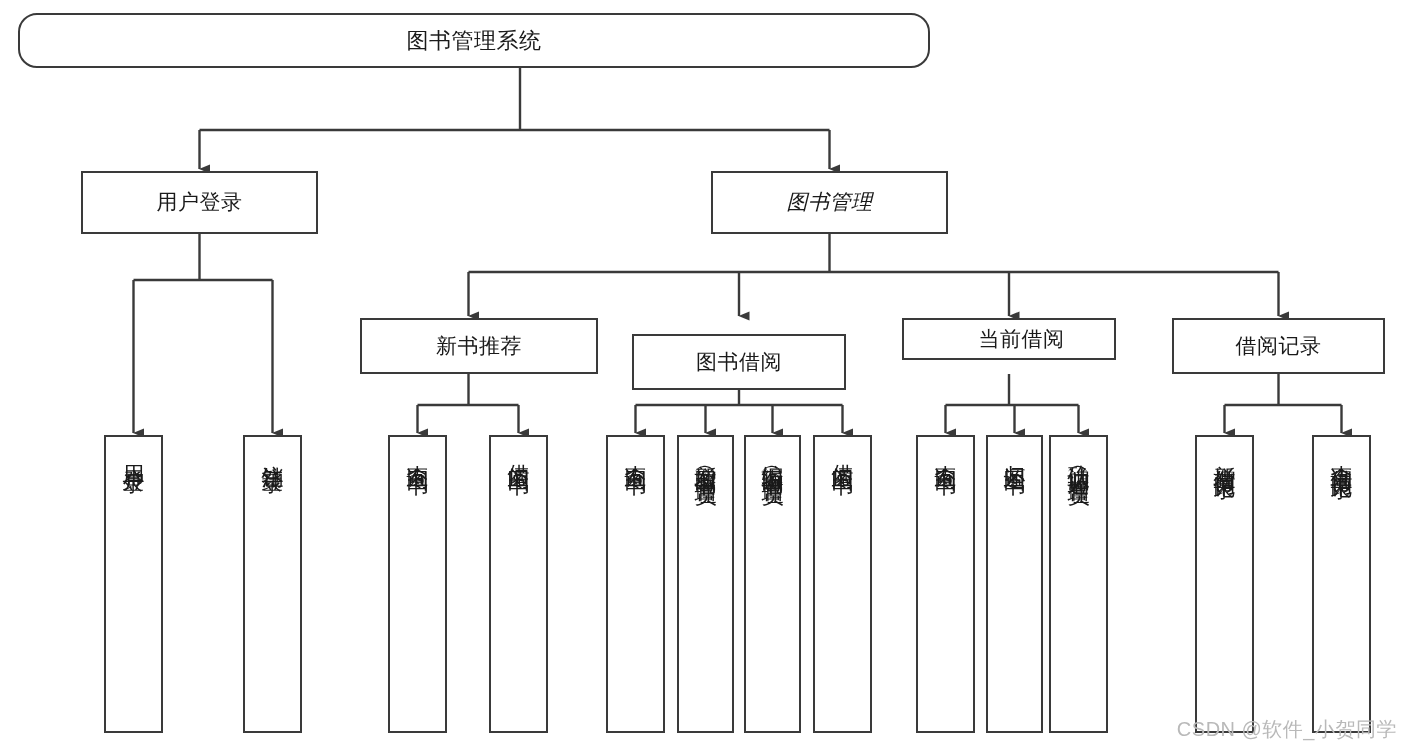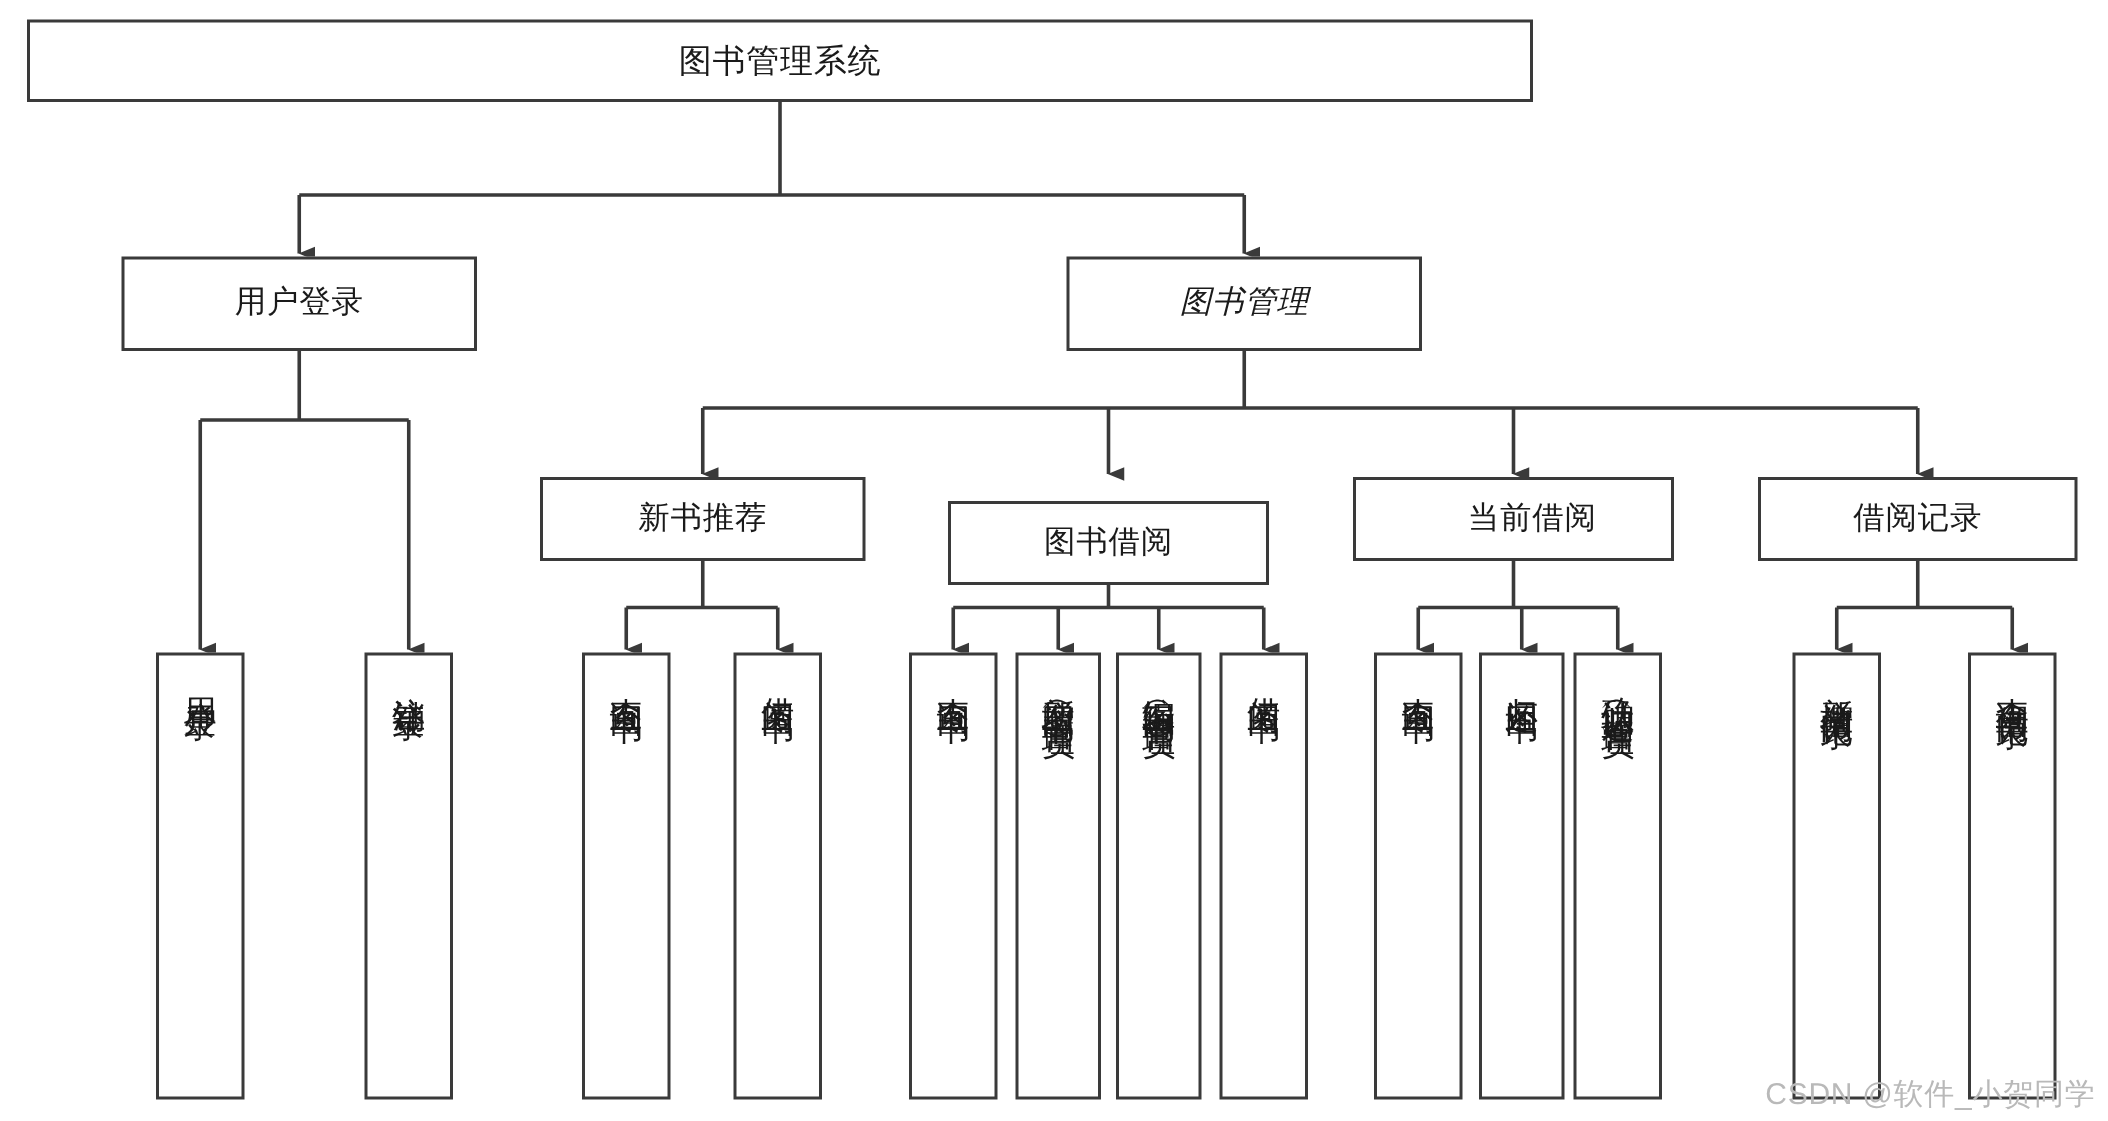"图书管理系统" div.node { border-radius: none -> 19px; width: 1004px -> 912px }
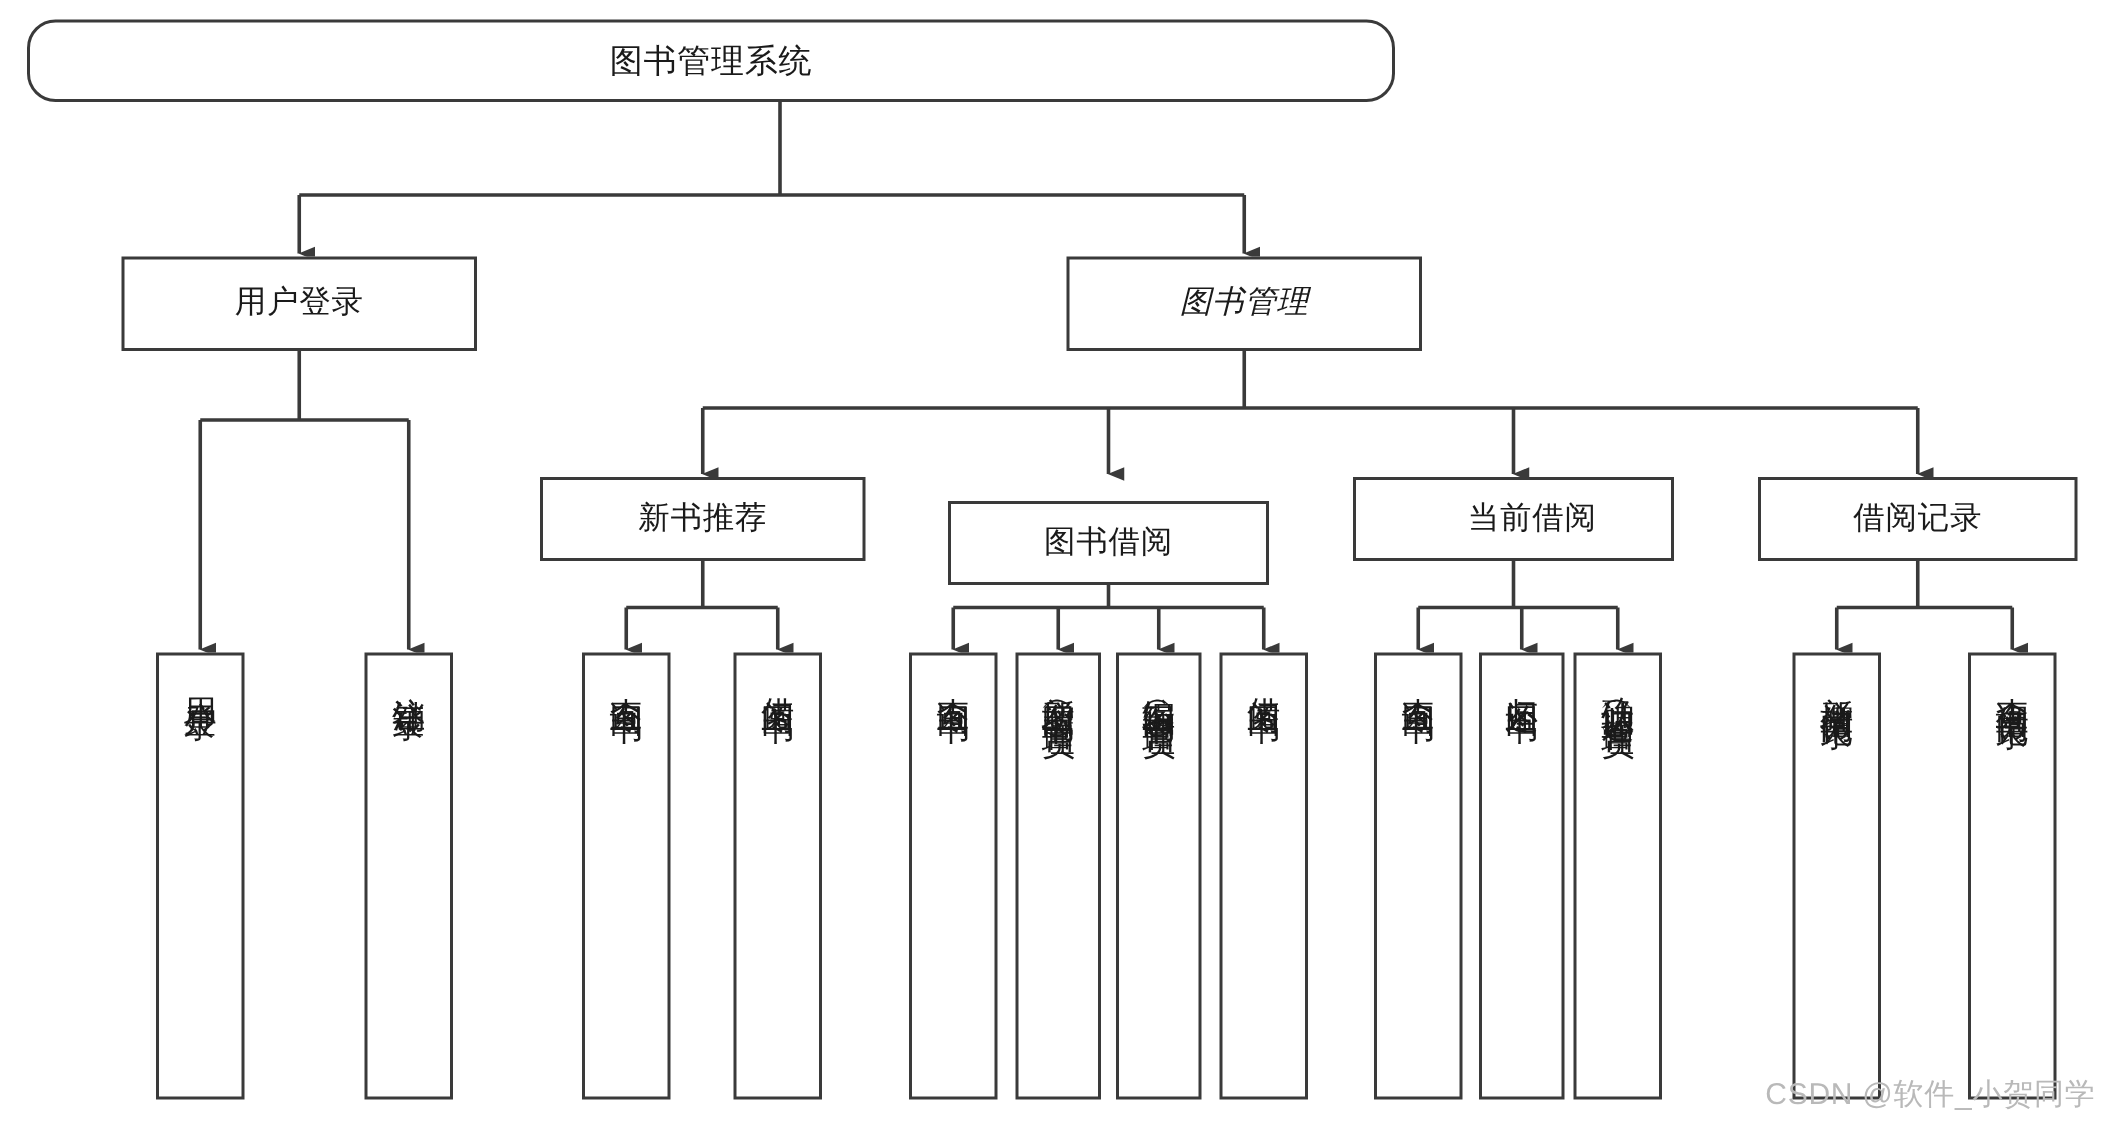"新书推荐" div.node { width: 217px -> 238px }
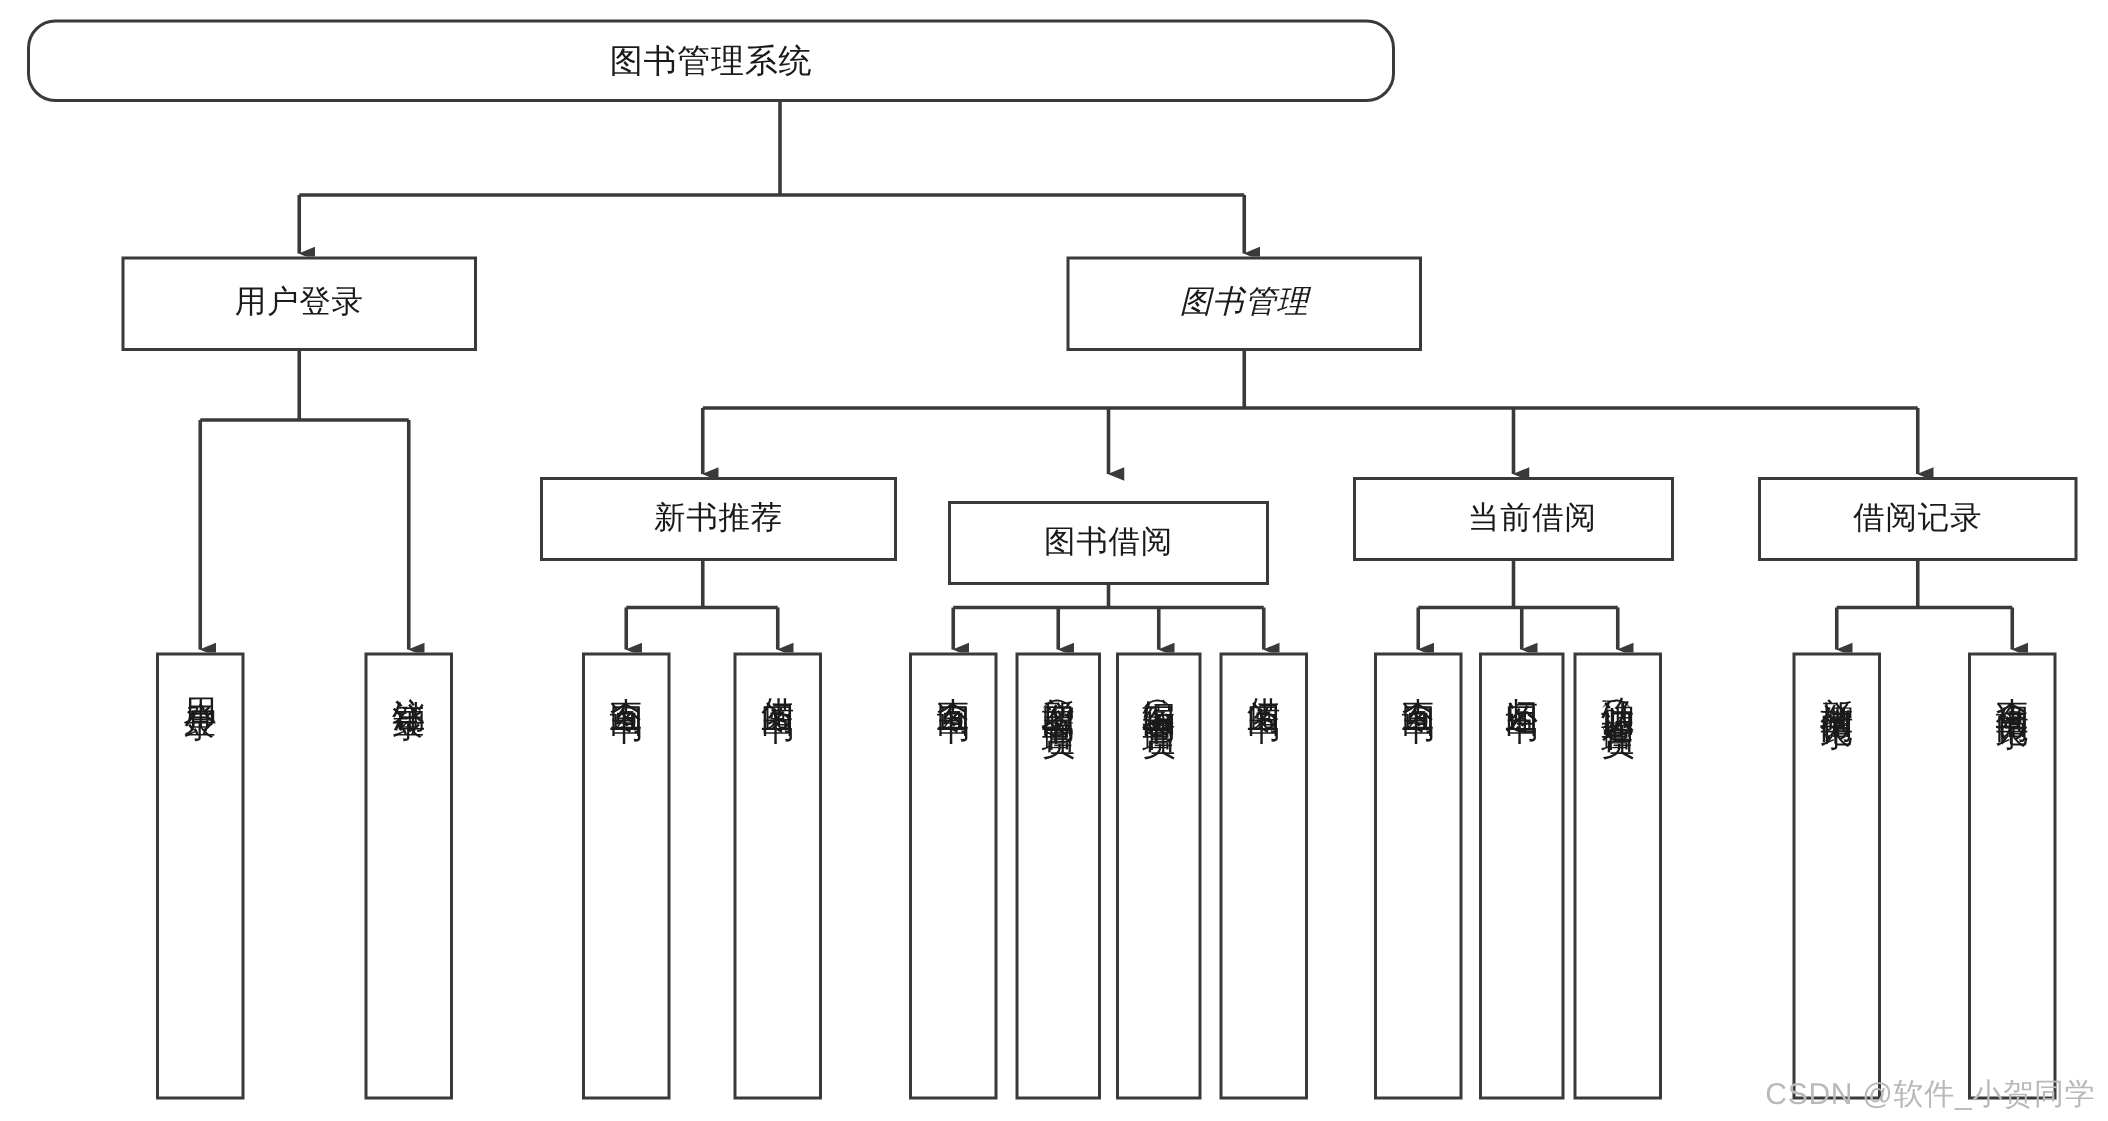"当前借阅" div.node { height: 56px -> 42px }
